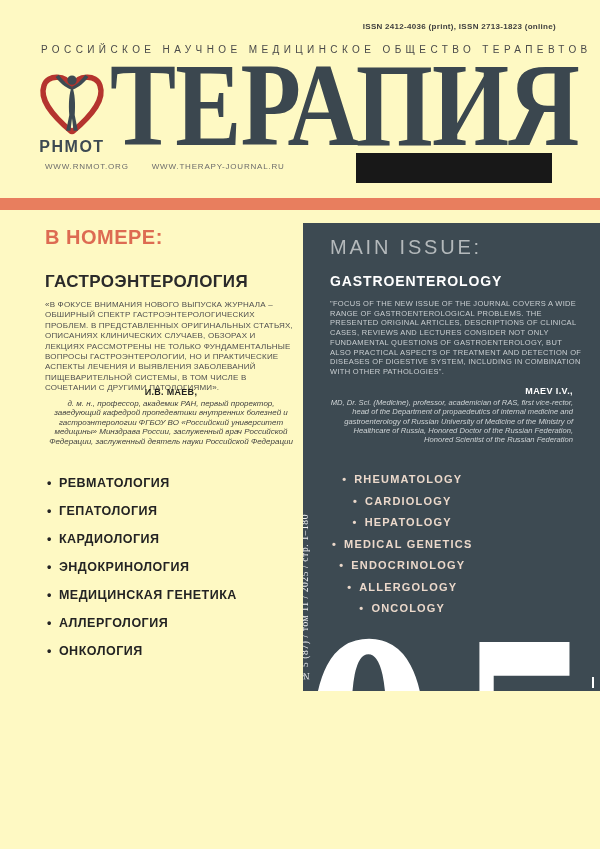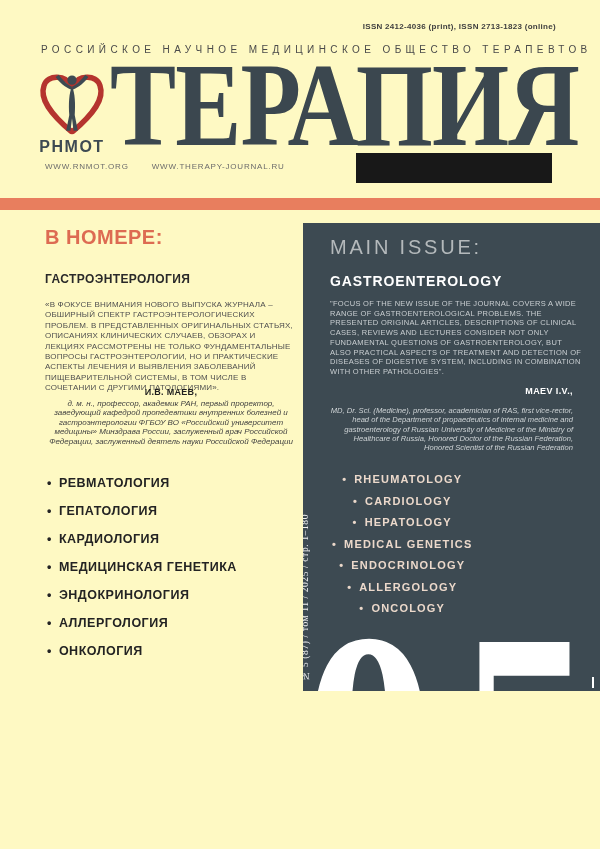"ГАСТРОЭНТЕРОЛОГИЯ" .ln-heading { font-size: 12px -> 17px }
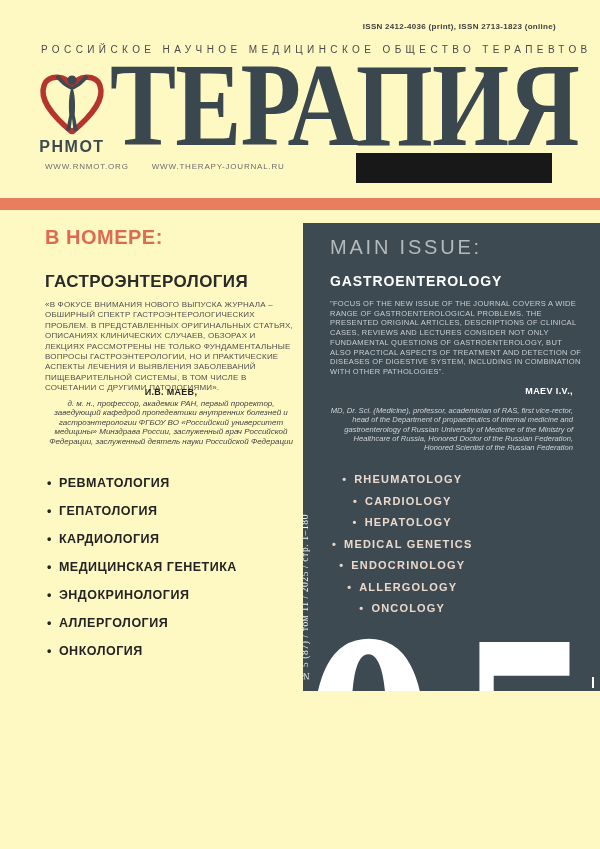"MD, Dr. Sci. (Medicine), professor," .mi-author-cred { margin-top: 10px -> 2px }
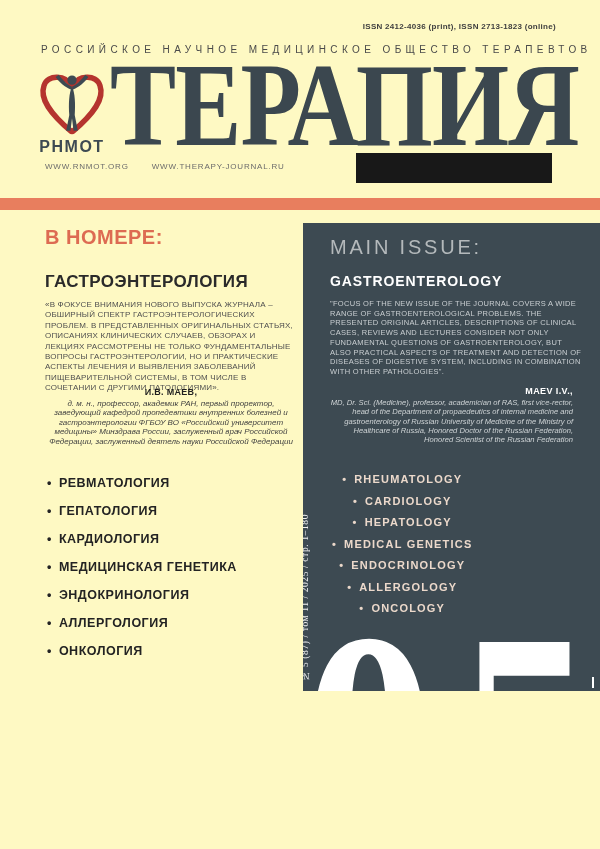"МЕДИЦИНСКАЯ ГЕНЕТИКА" li { order: before "ЭНДОКРИНОЛОГИЯ" -> after "ЭНДОКРИНОЛОГИЯ" }
